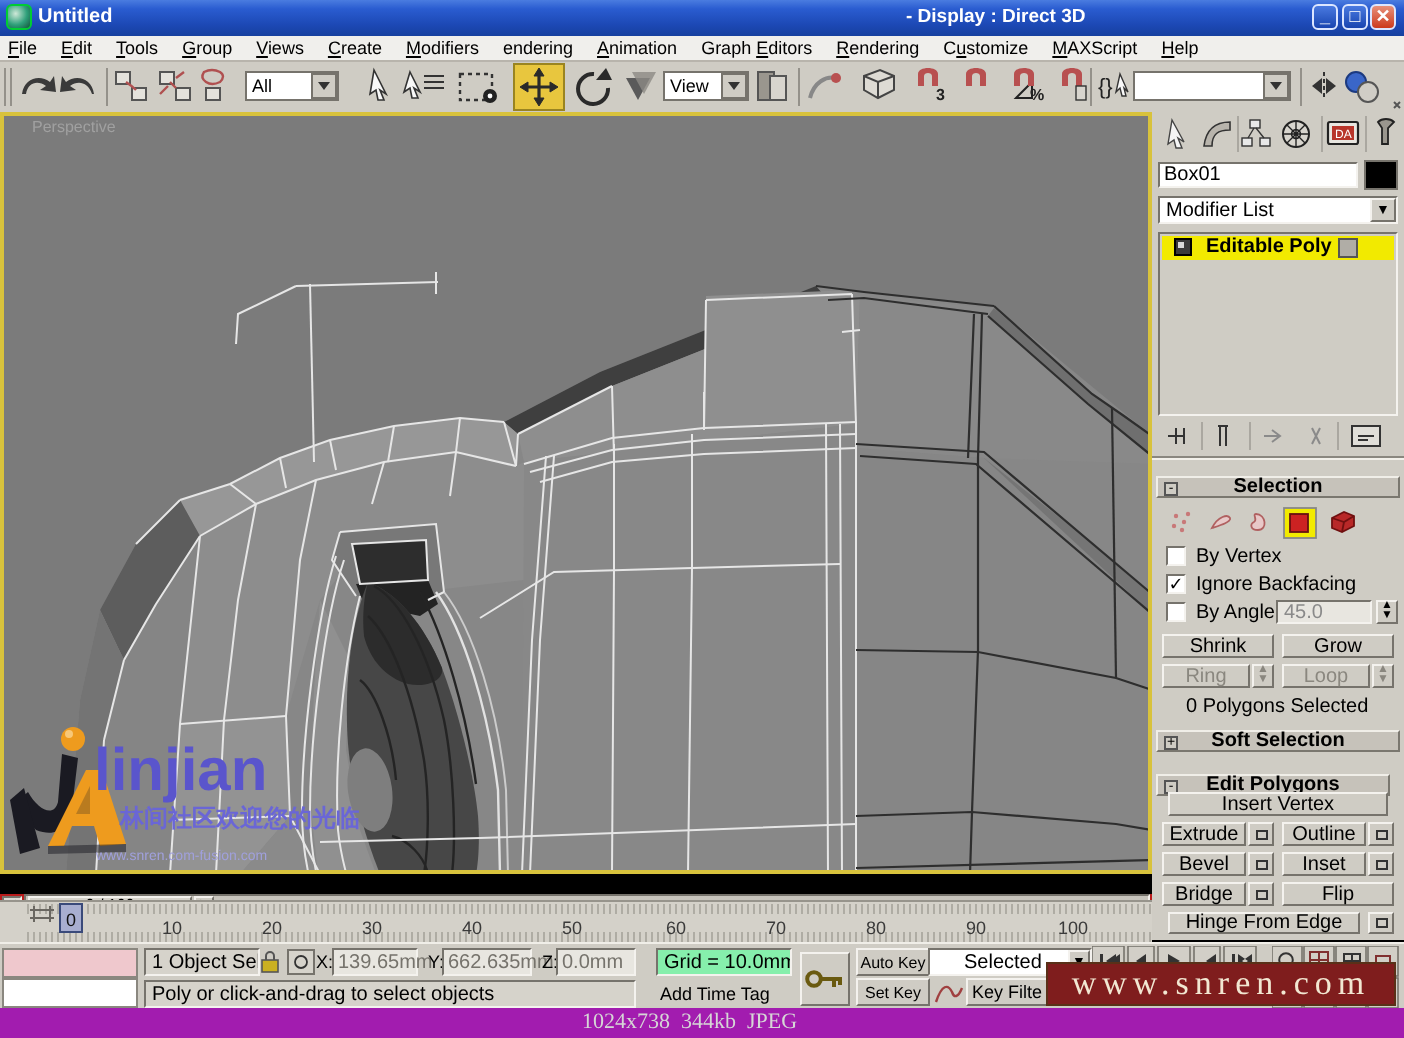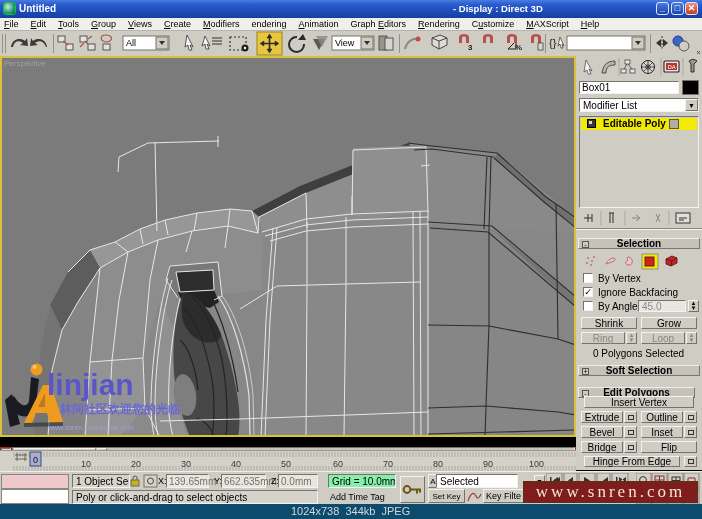"Perspective" #vplabel { left: 2px -> 14px }
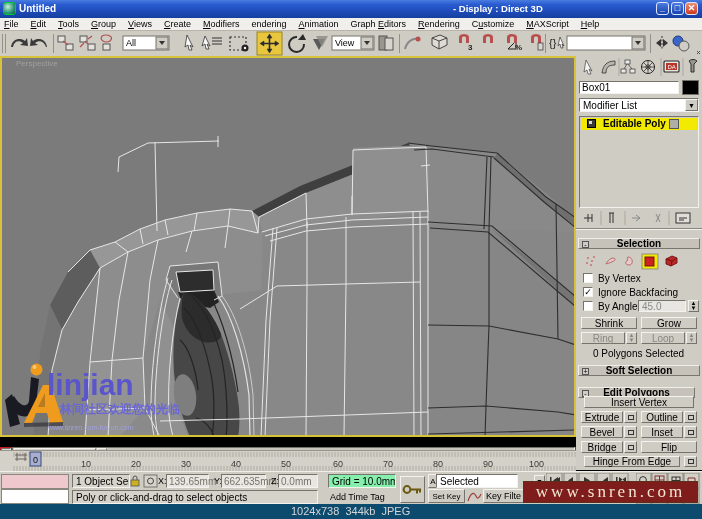"Selected" div.sunken { left: 436px -> 464px; padding-left: 3px -> 17px }
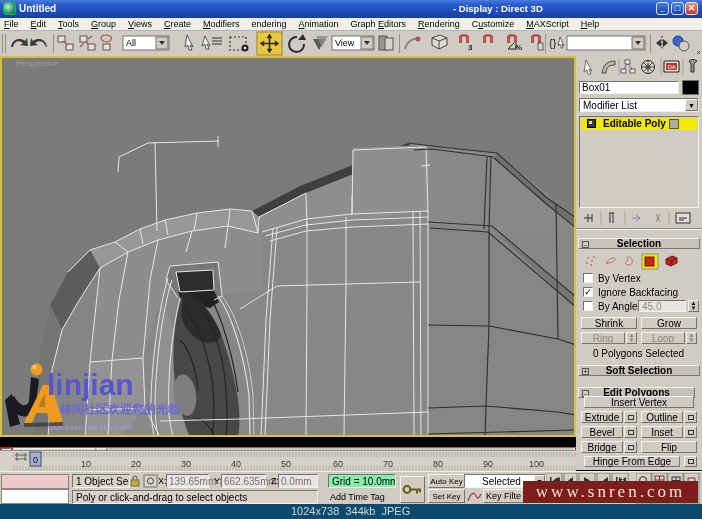"1024x738 344kb JPEG" #blackstrip { background: #0c4a6e -> #a21caf; font-family: none -> Liberation Serif, serif }
